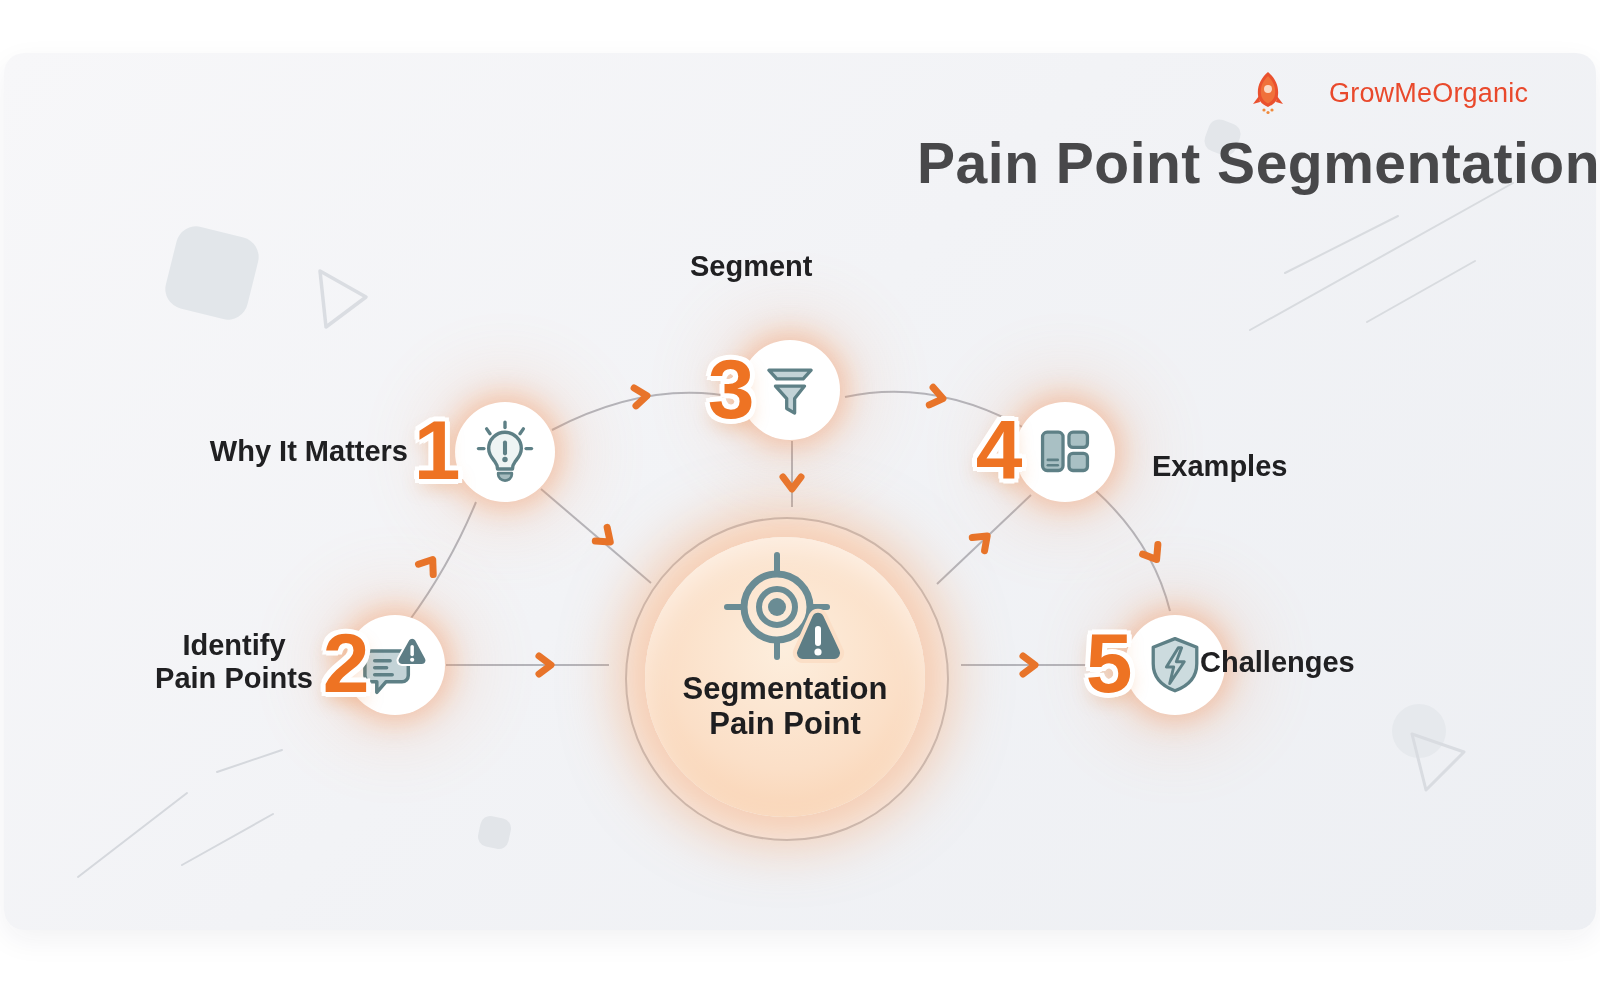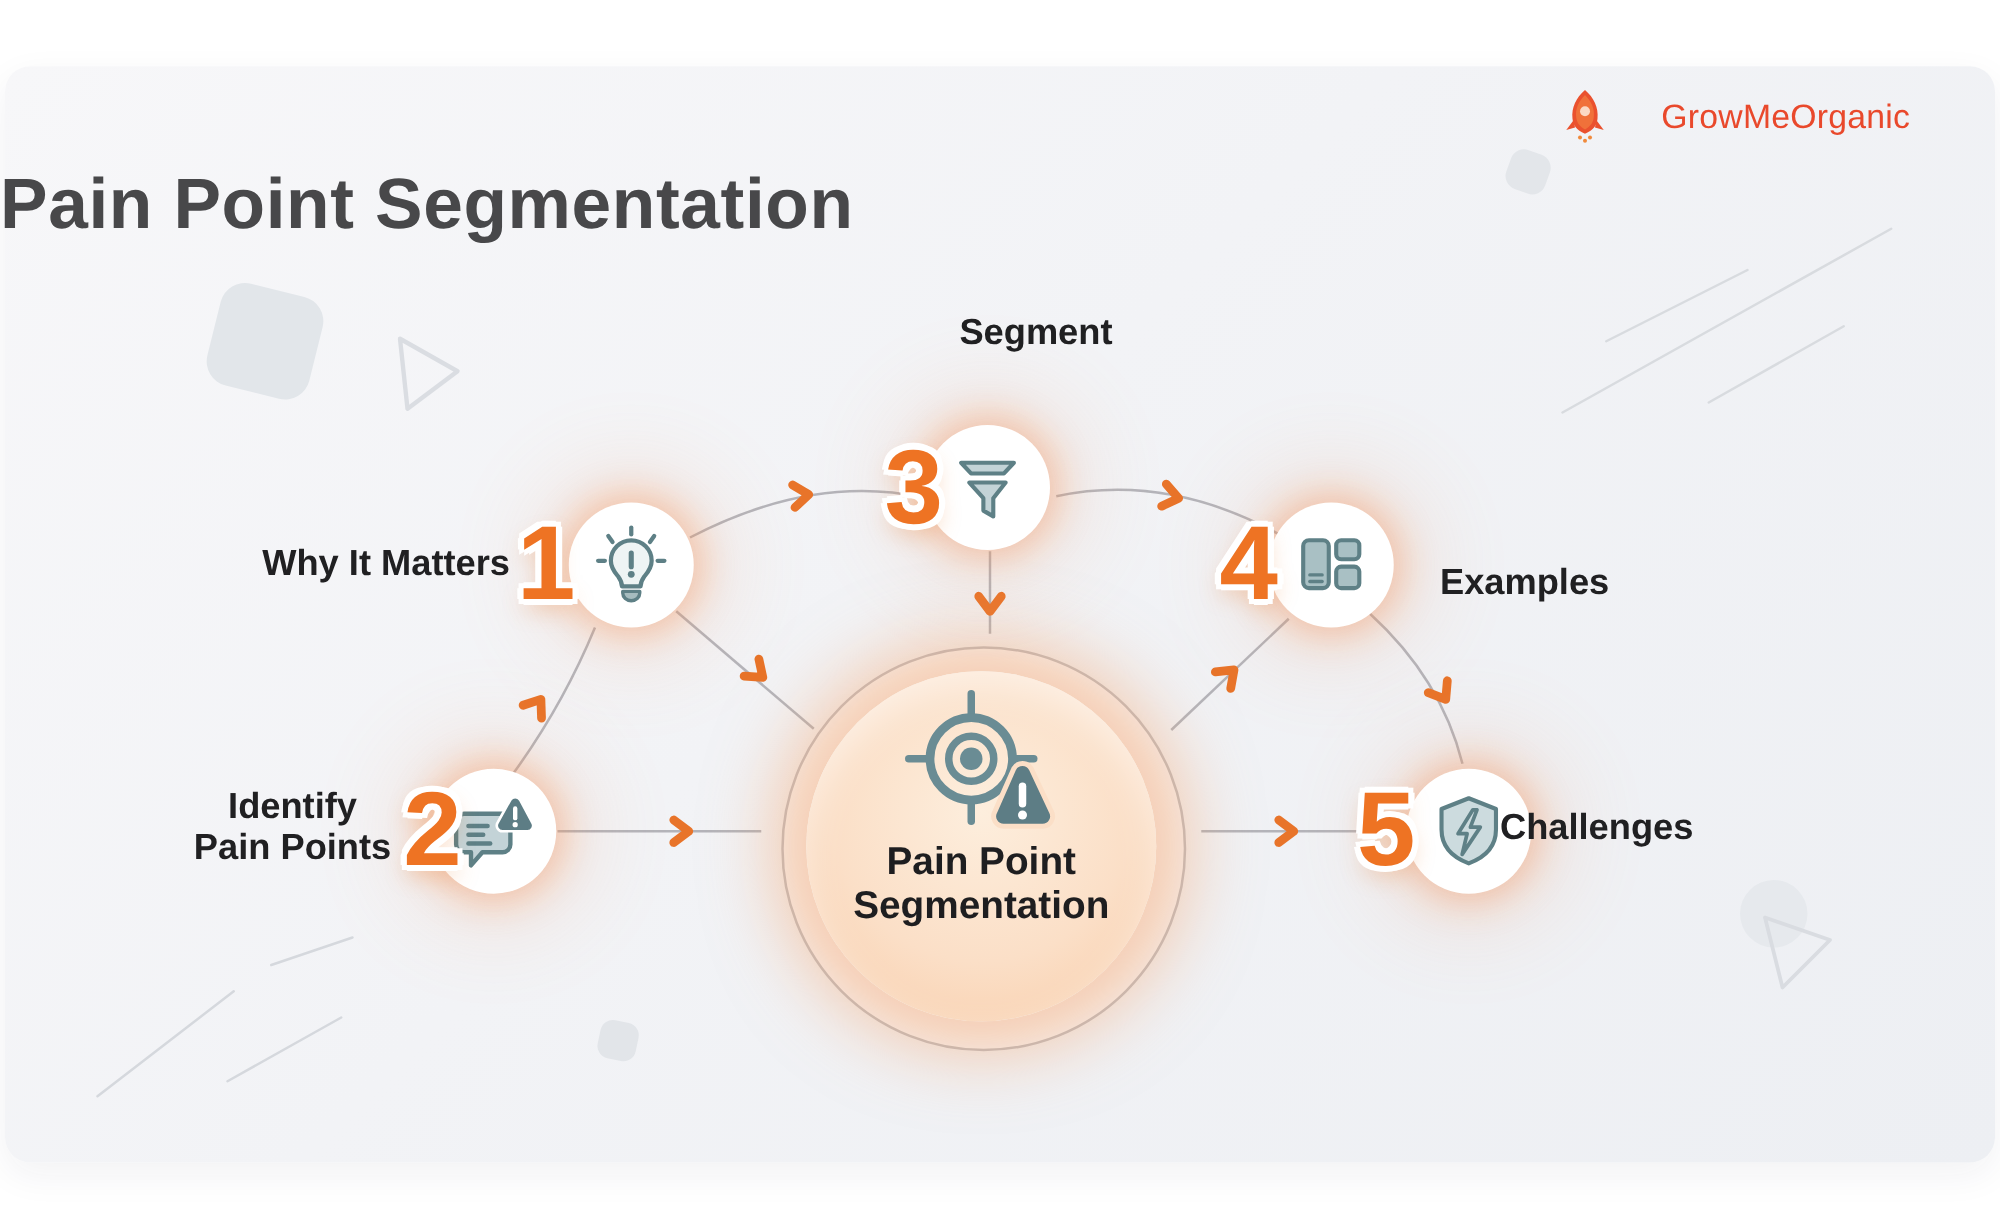"Pain Point Segmentation" .title { text-align: left -> right }
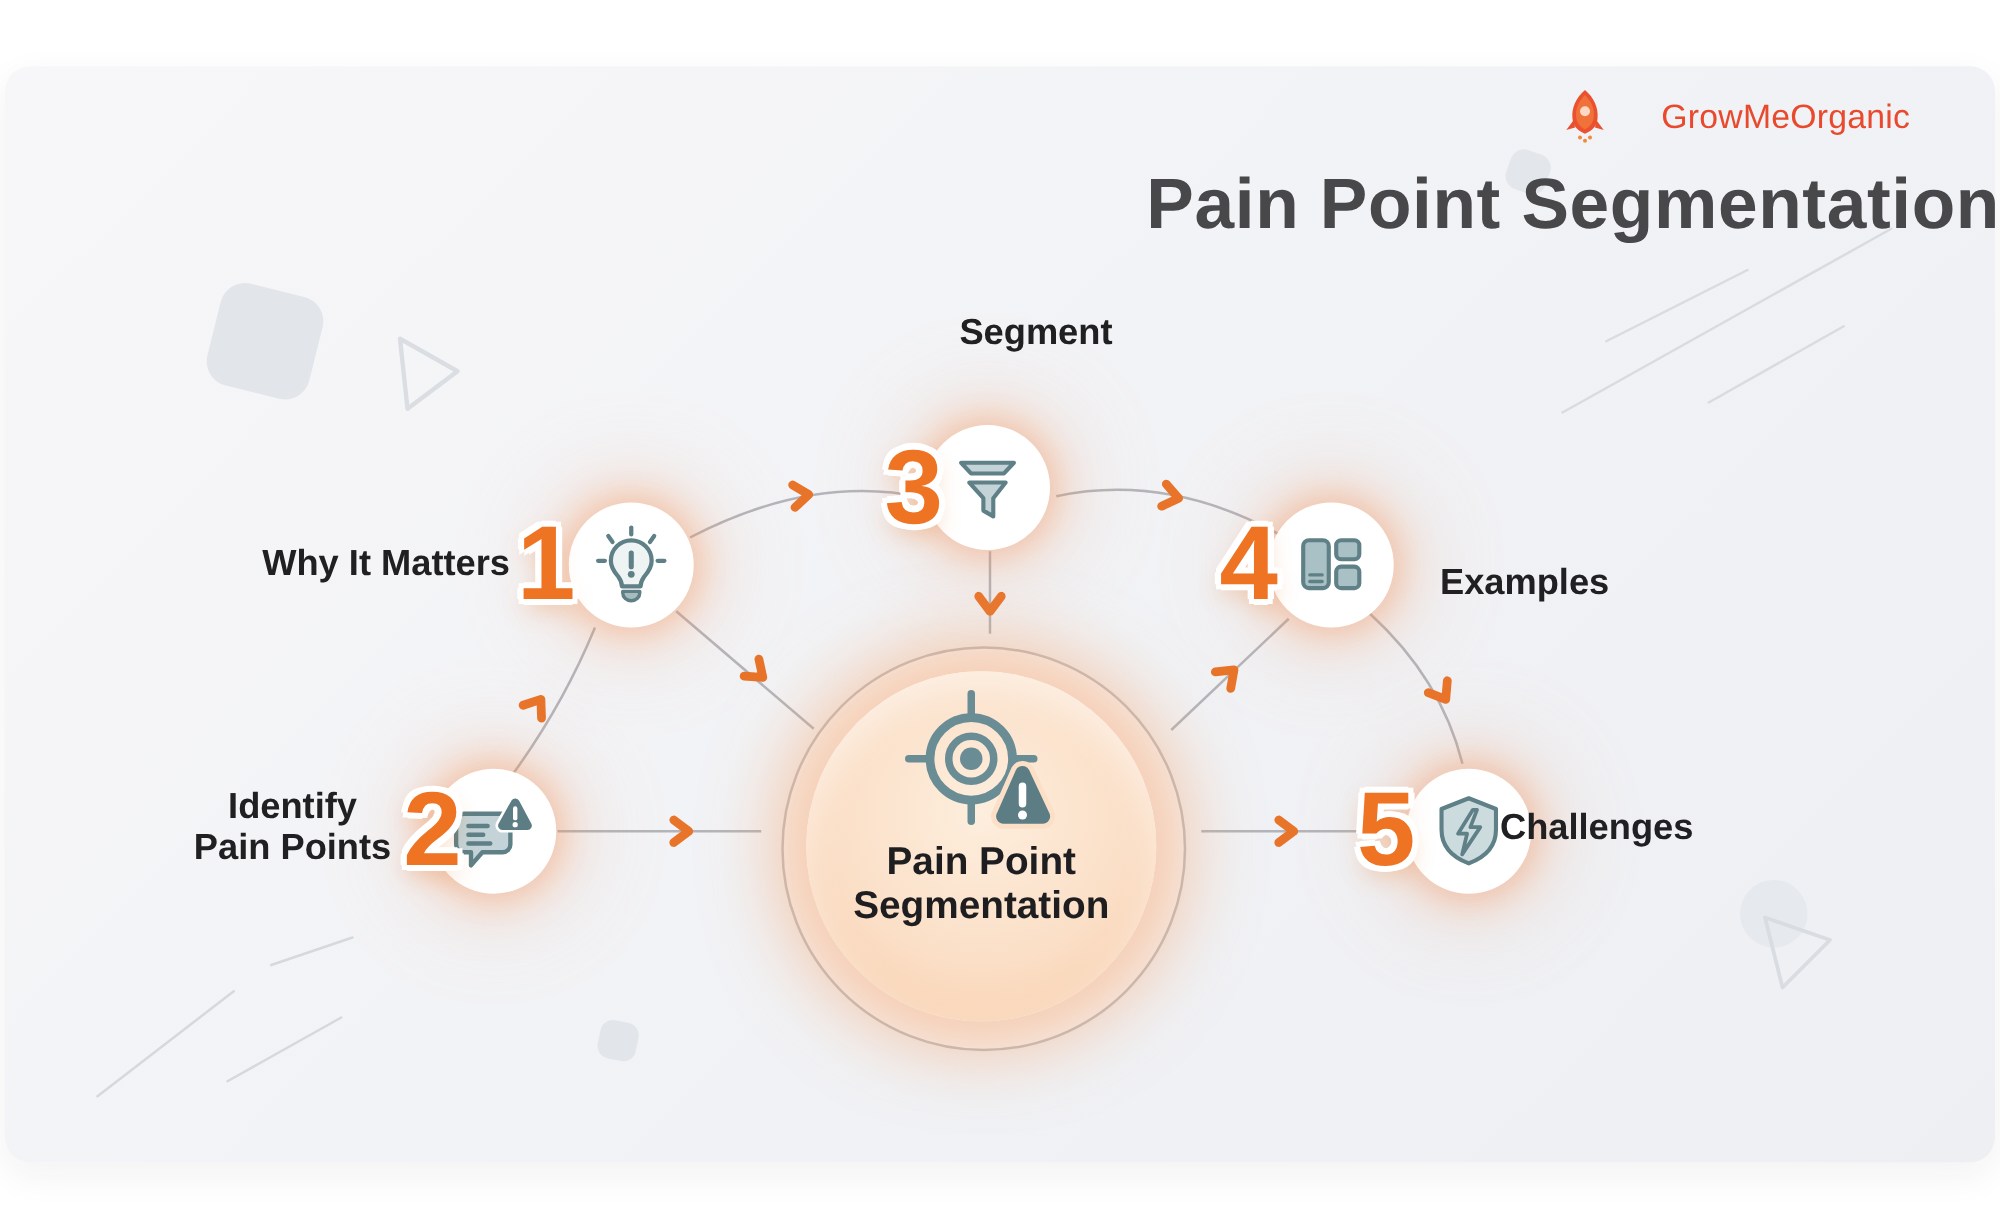"Segment" div.abs { text-align: right -> left }
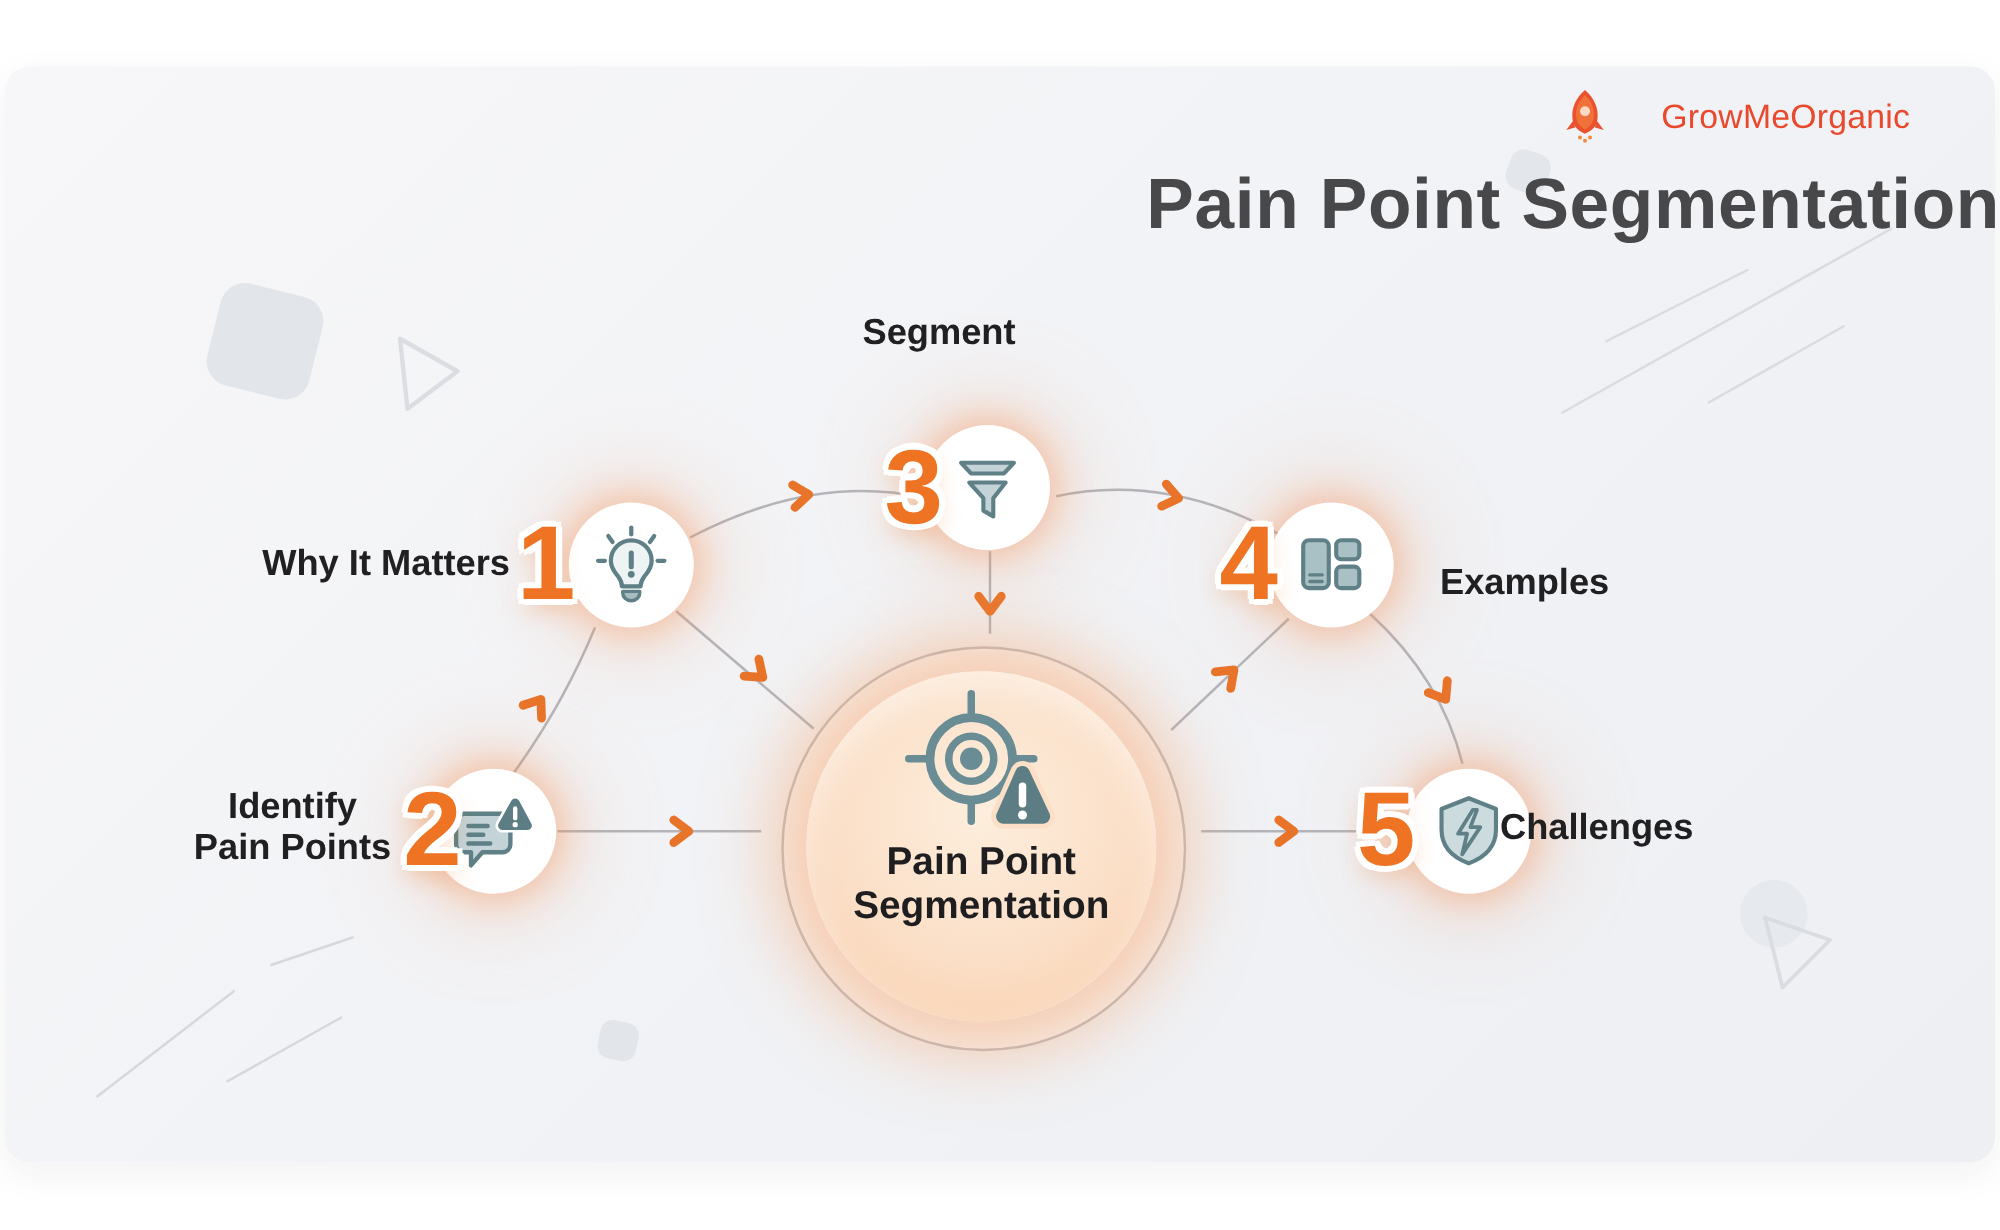"Pain Point" div { order: before "Segmentation" -> after "Segmentation" }
